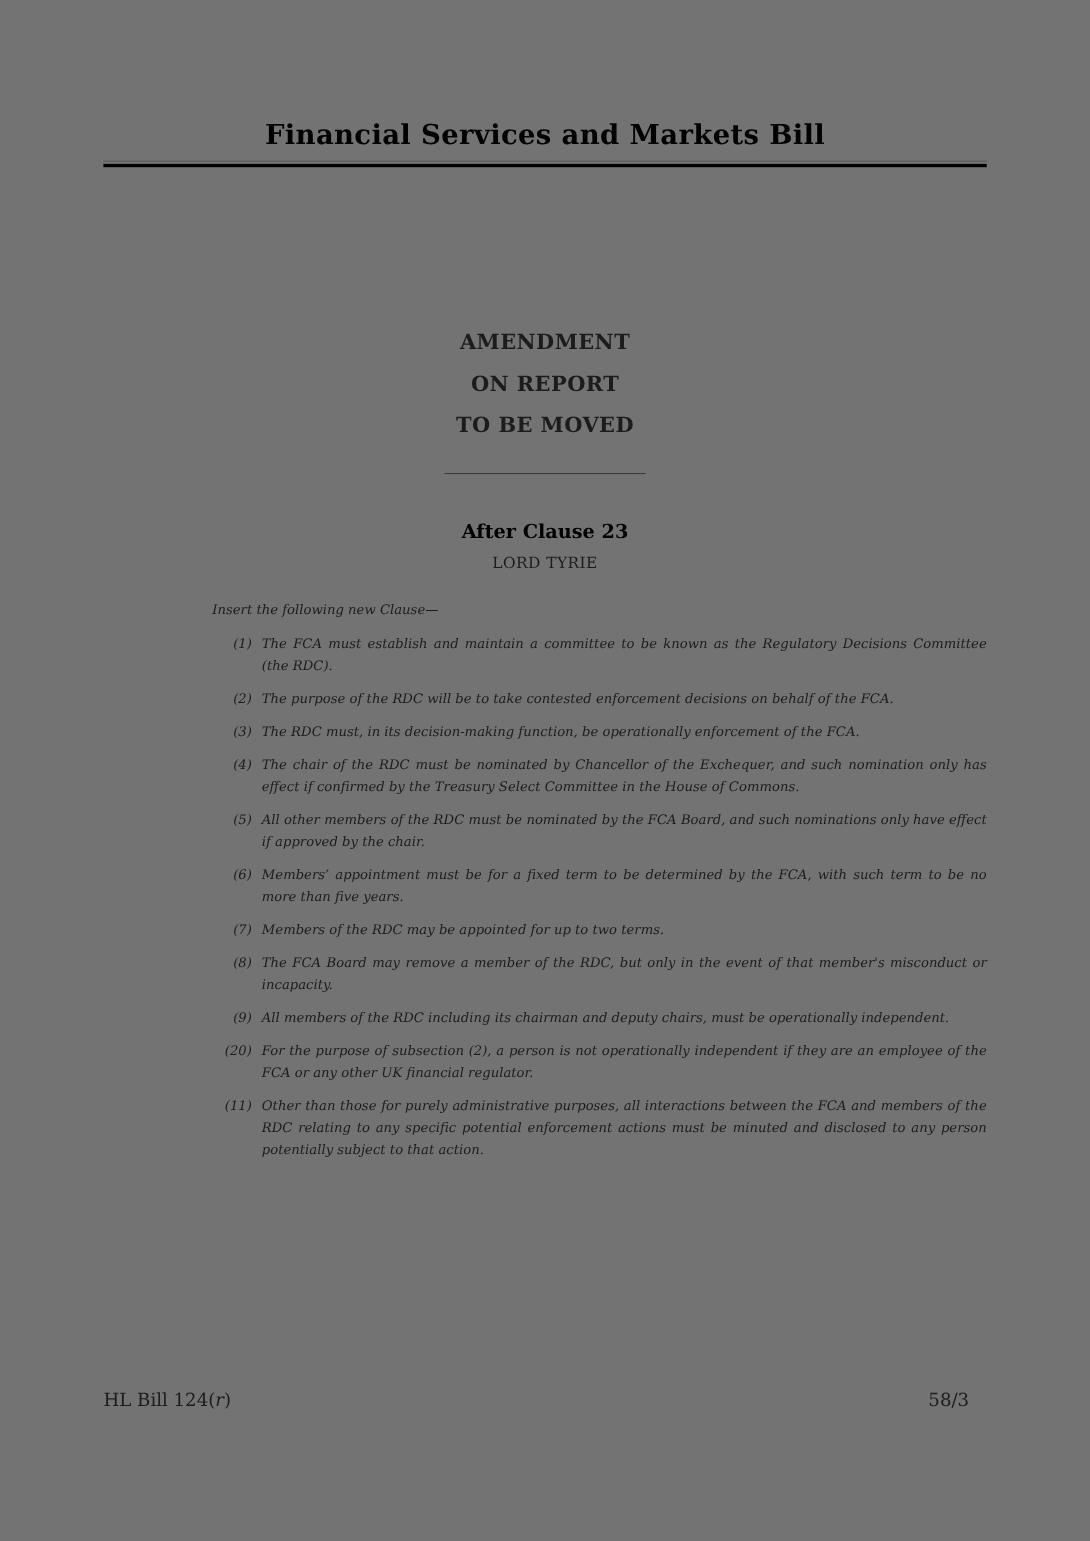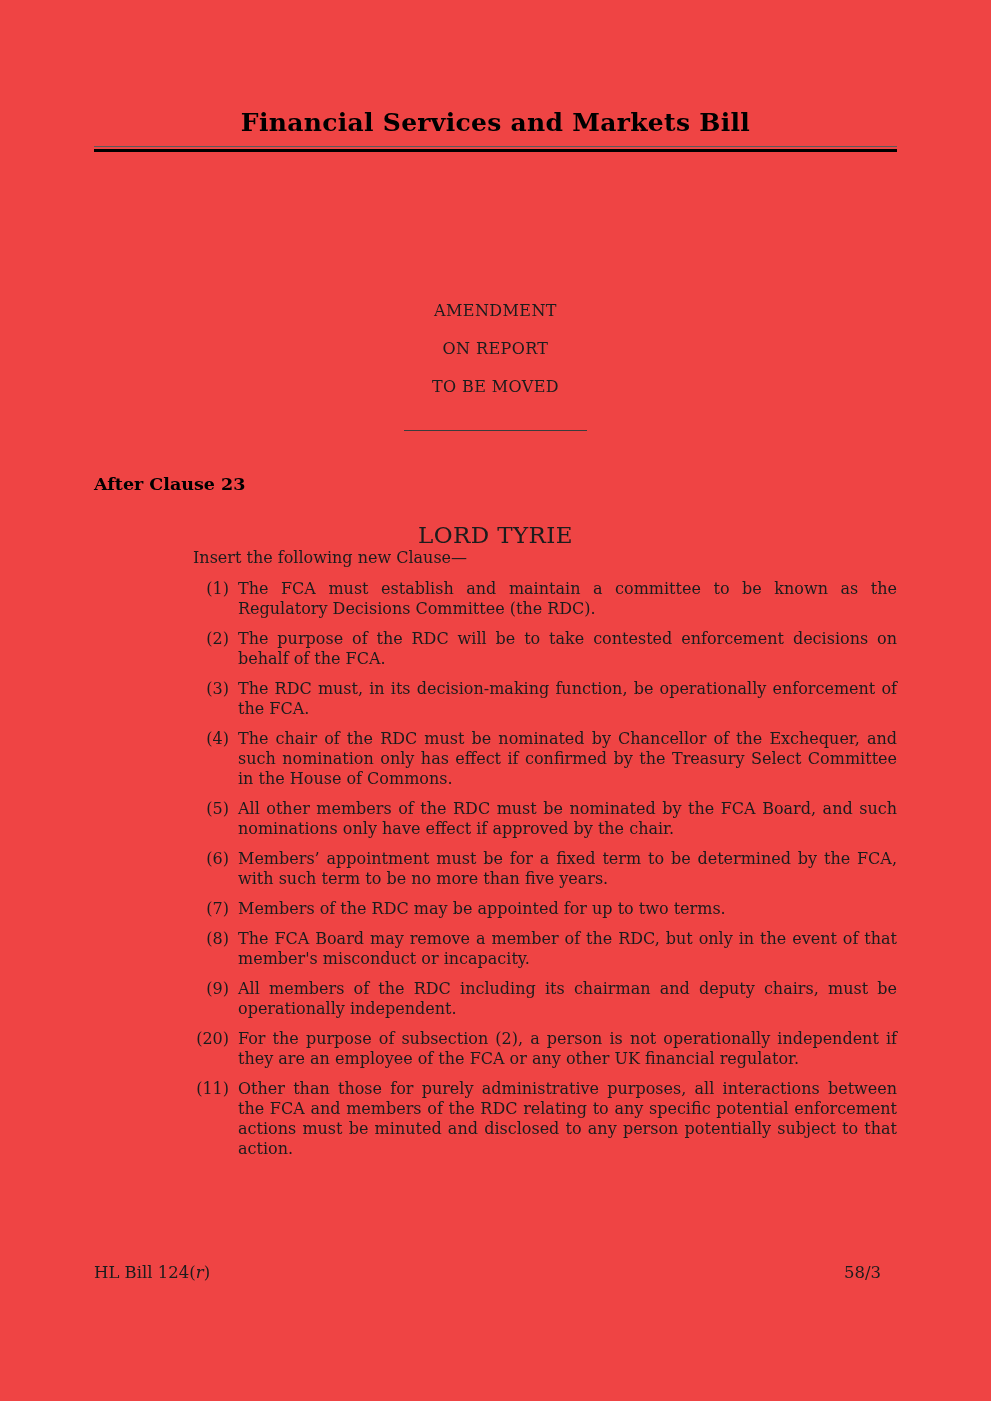"Financial Services and Markets Bill" .page { background: #ef4444 -> #737373 }
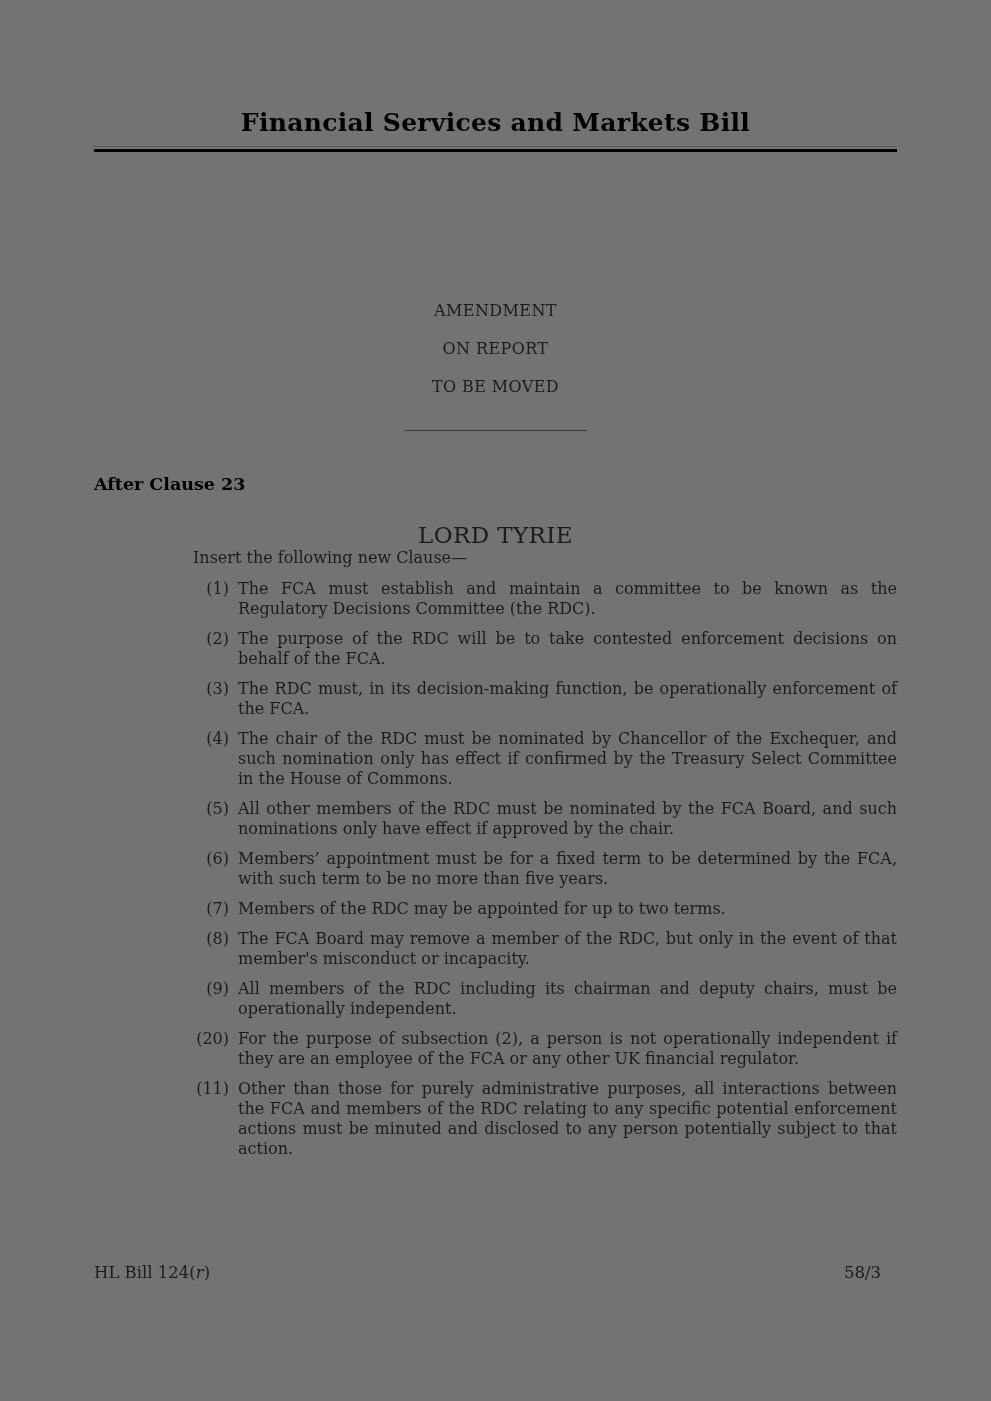"AMENDMENT" .notice { font-size: 16px -> 19px; font-weight: none -> bold }
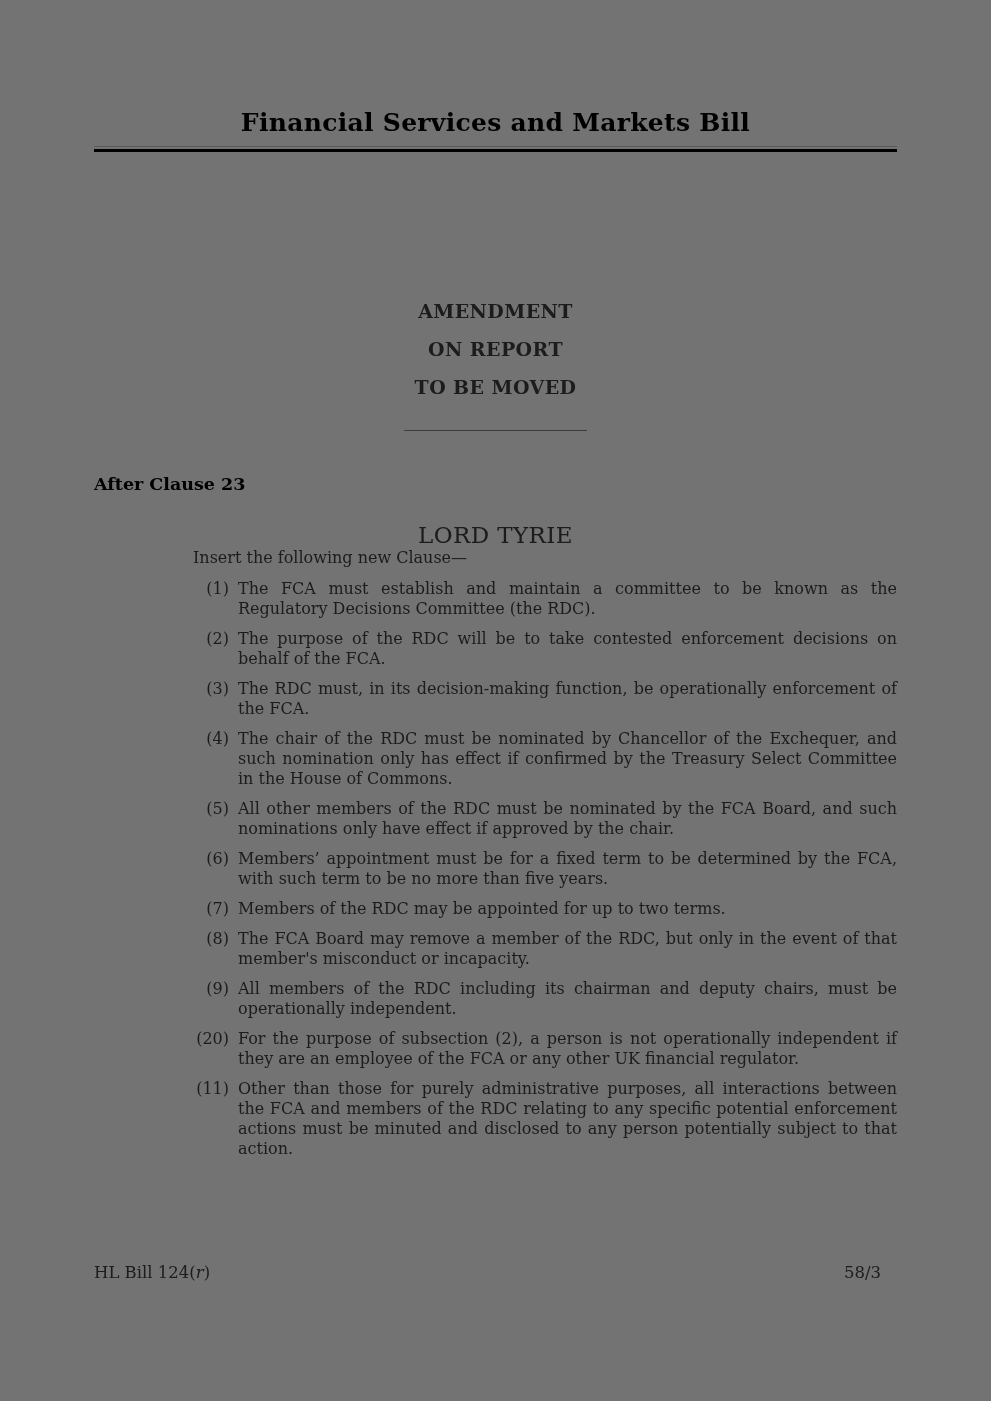"After Clause 23" .clause-location { text-align: none -> center }
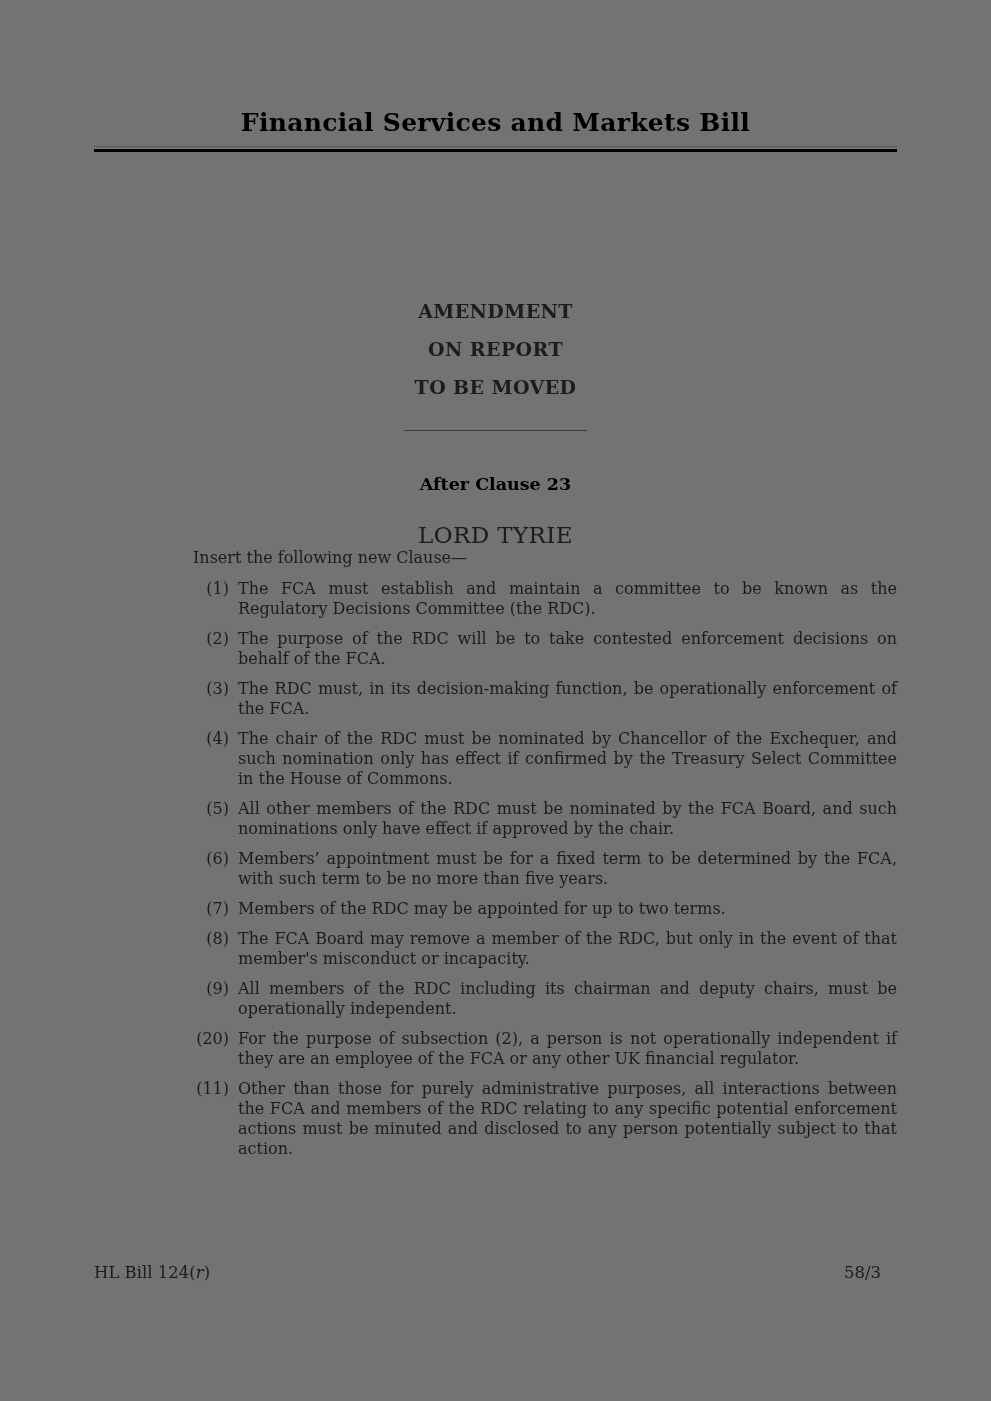"LORD TYRIE" .mover { font-size: 23px -> 14px; margin-top: 29px -> 6px }
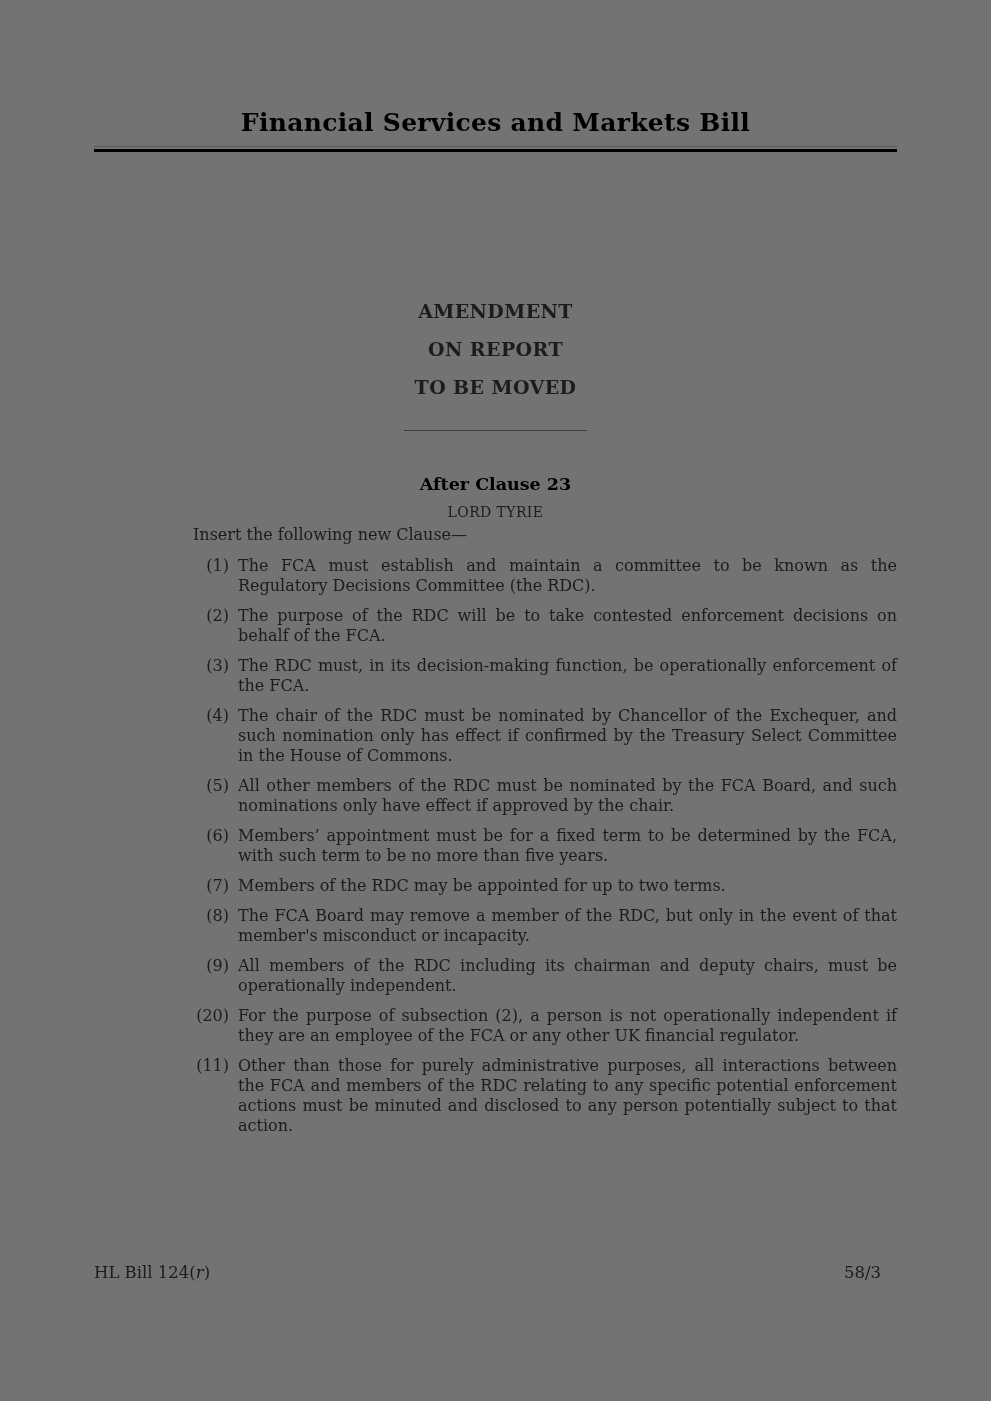"Insert the following new Clause—" .amendment-body { font-size: 16px -> 12px; font-style: none -> italic; margin-top: 2px -> 21px }
